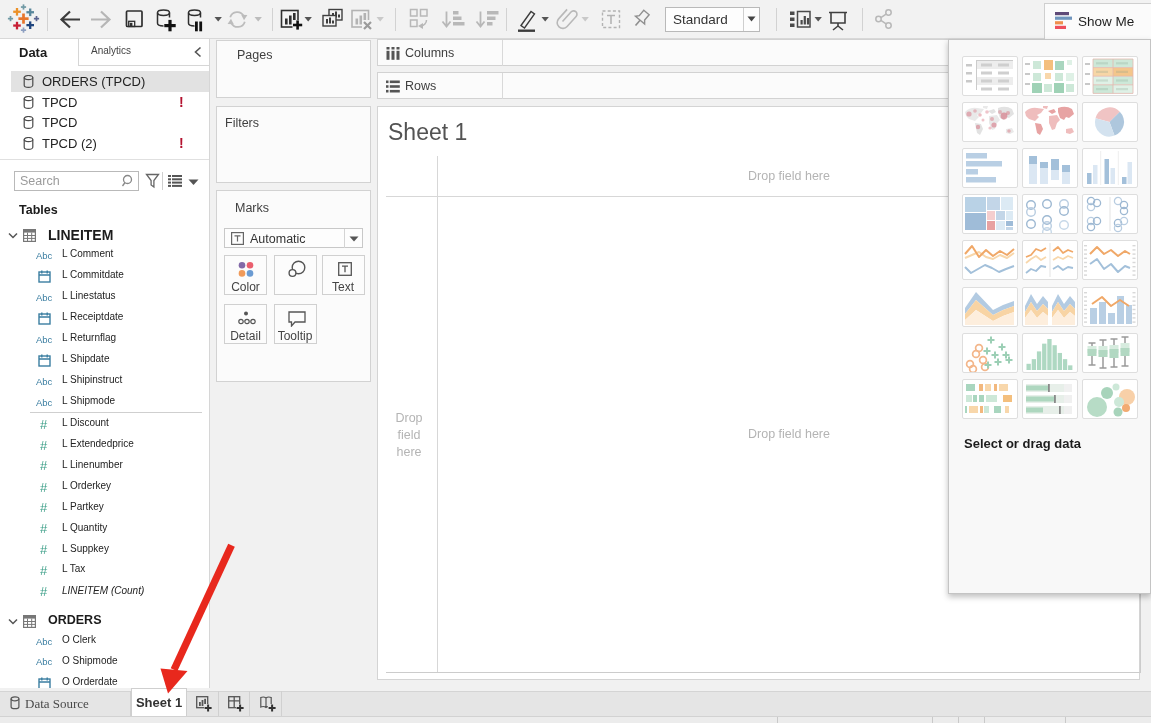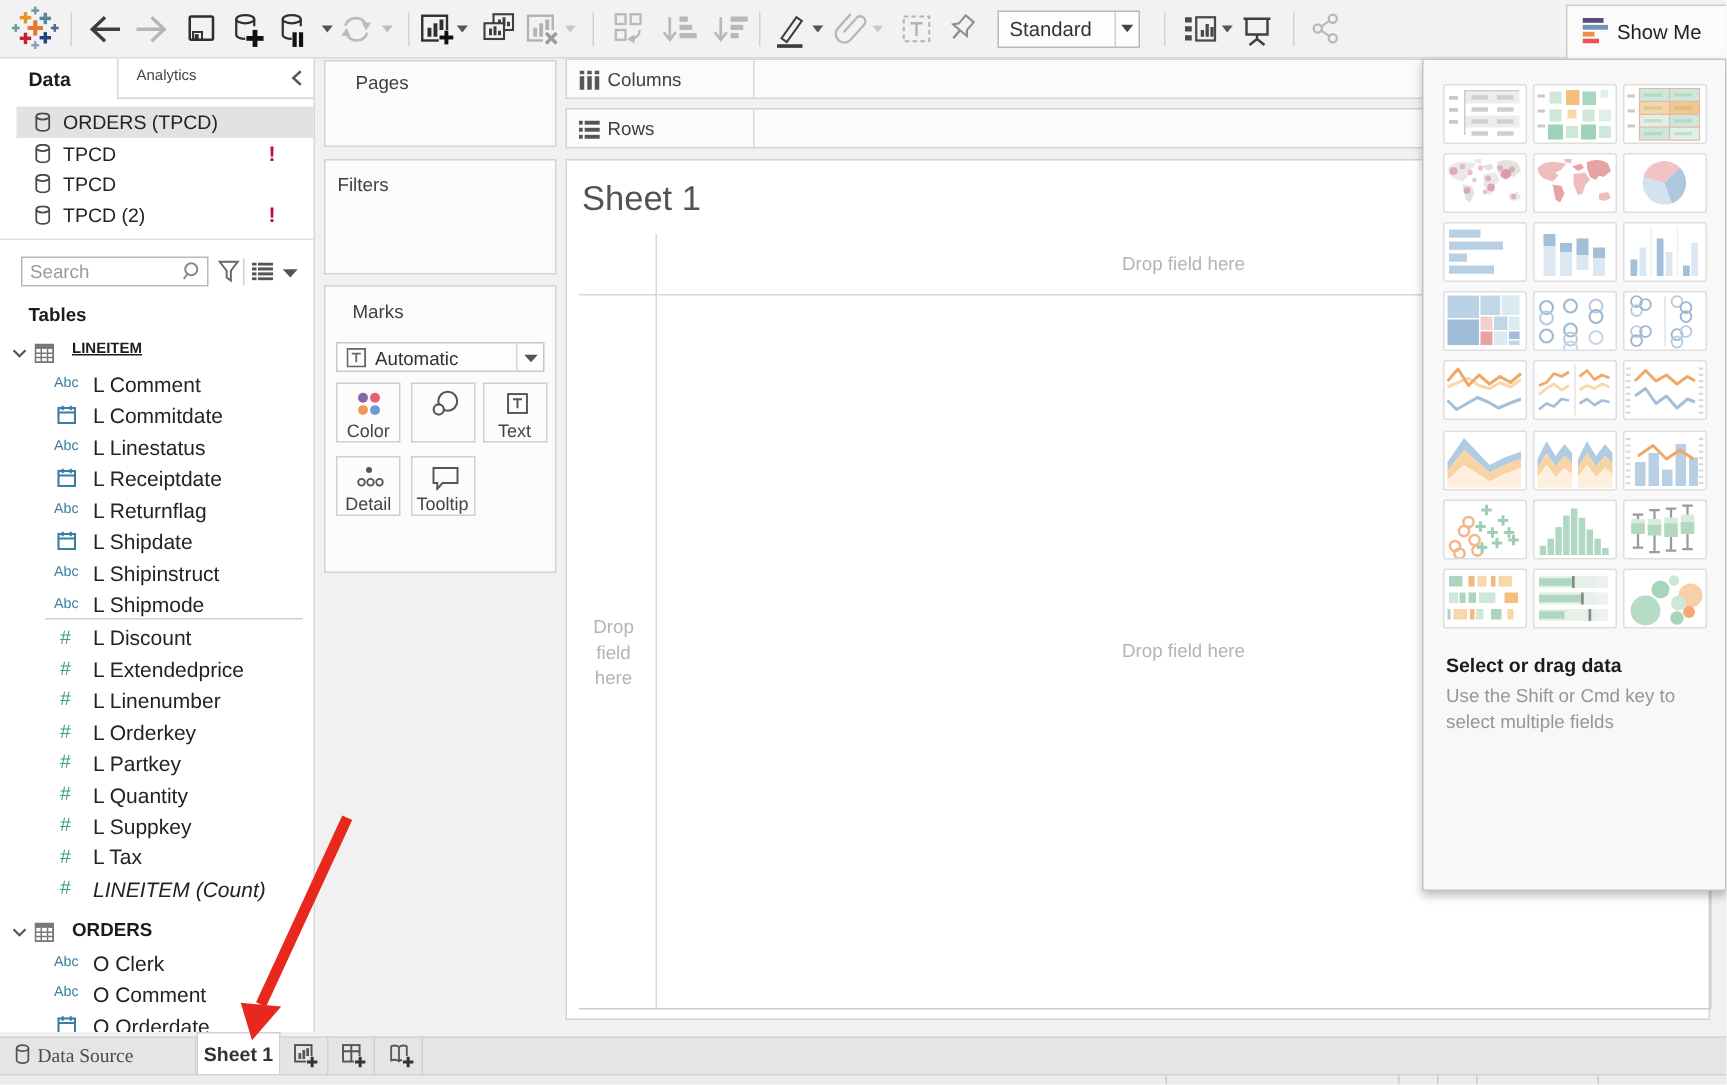"LINEITEM" div.abs { font-size: 10px -> 14px; text-decoration: underline -> none }
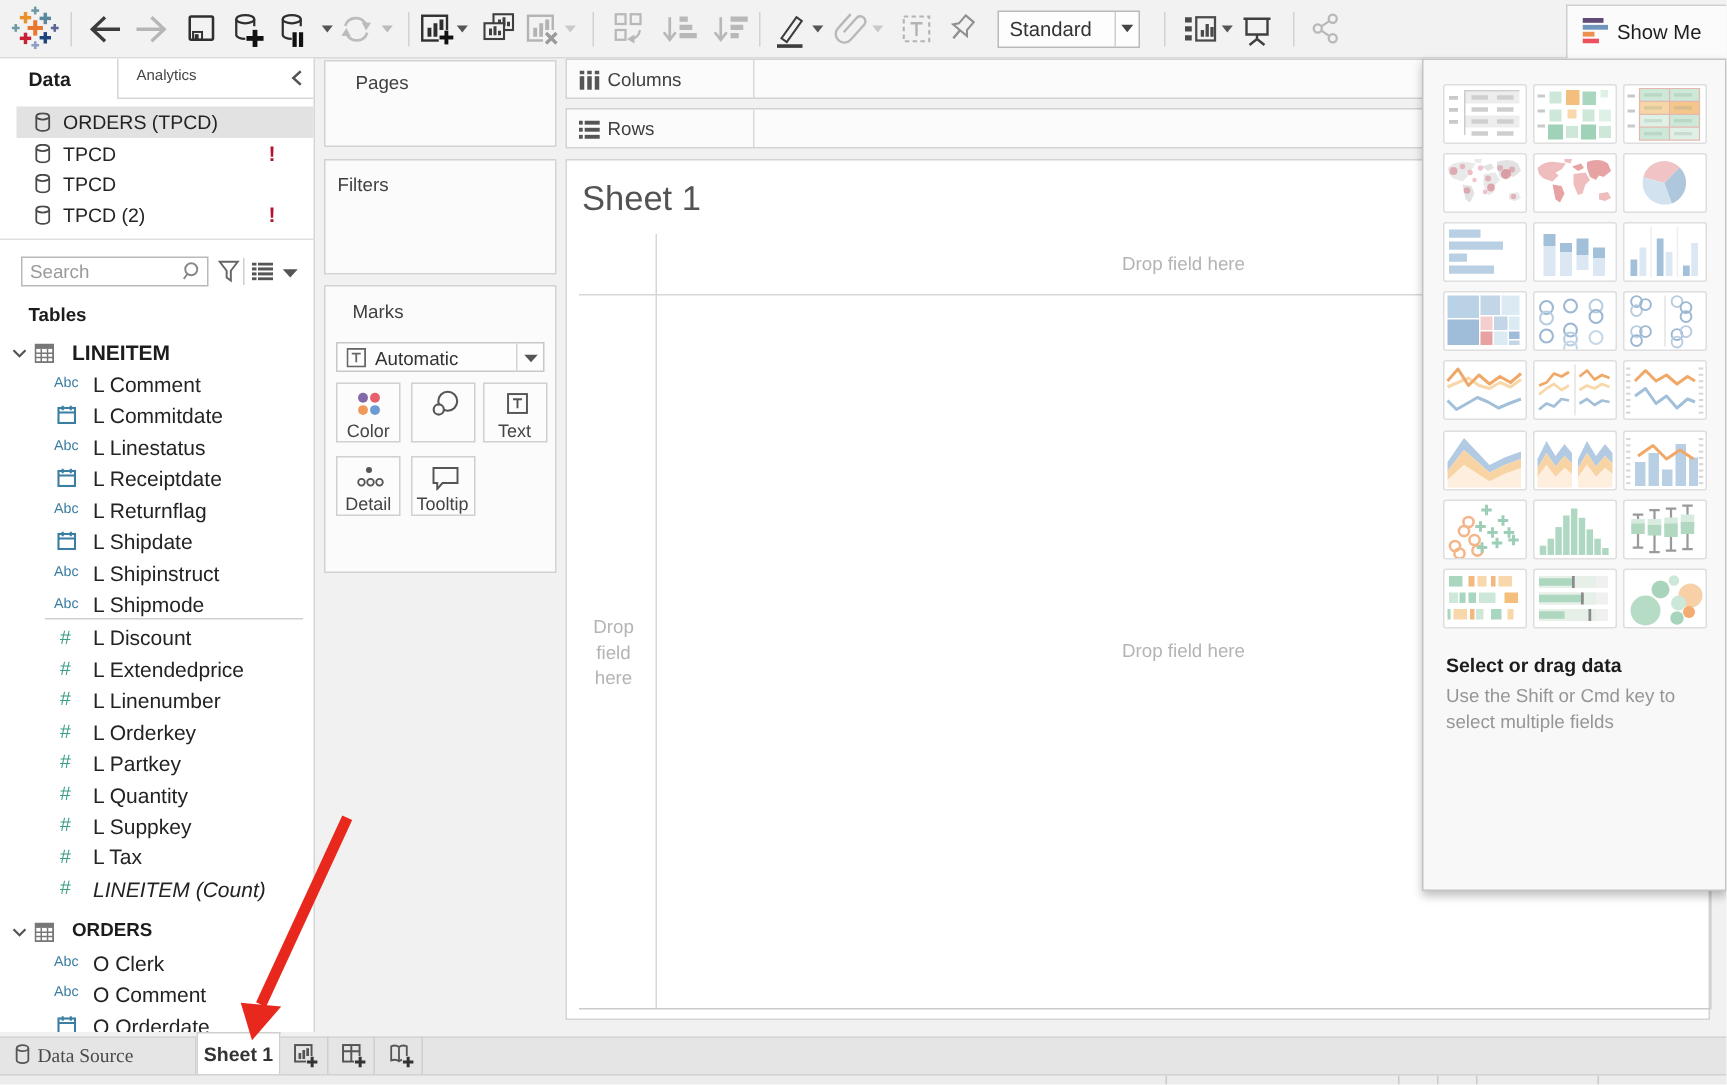"L Comment" .fieldtxt { font-size: 14px -> 10px }
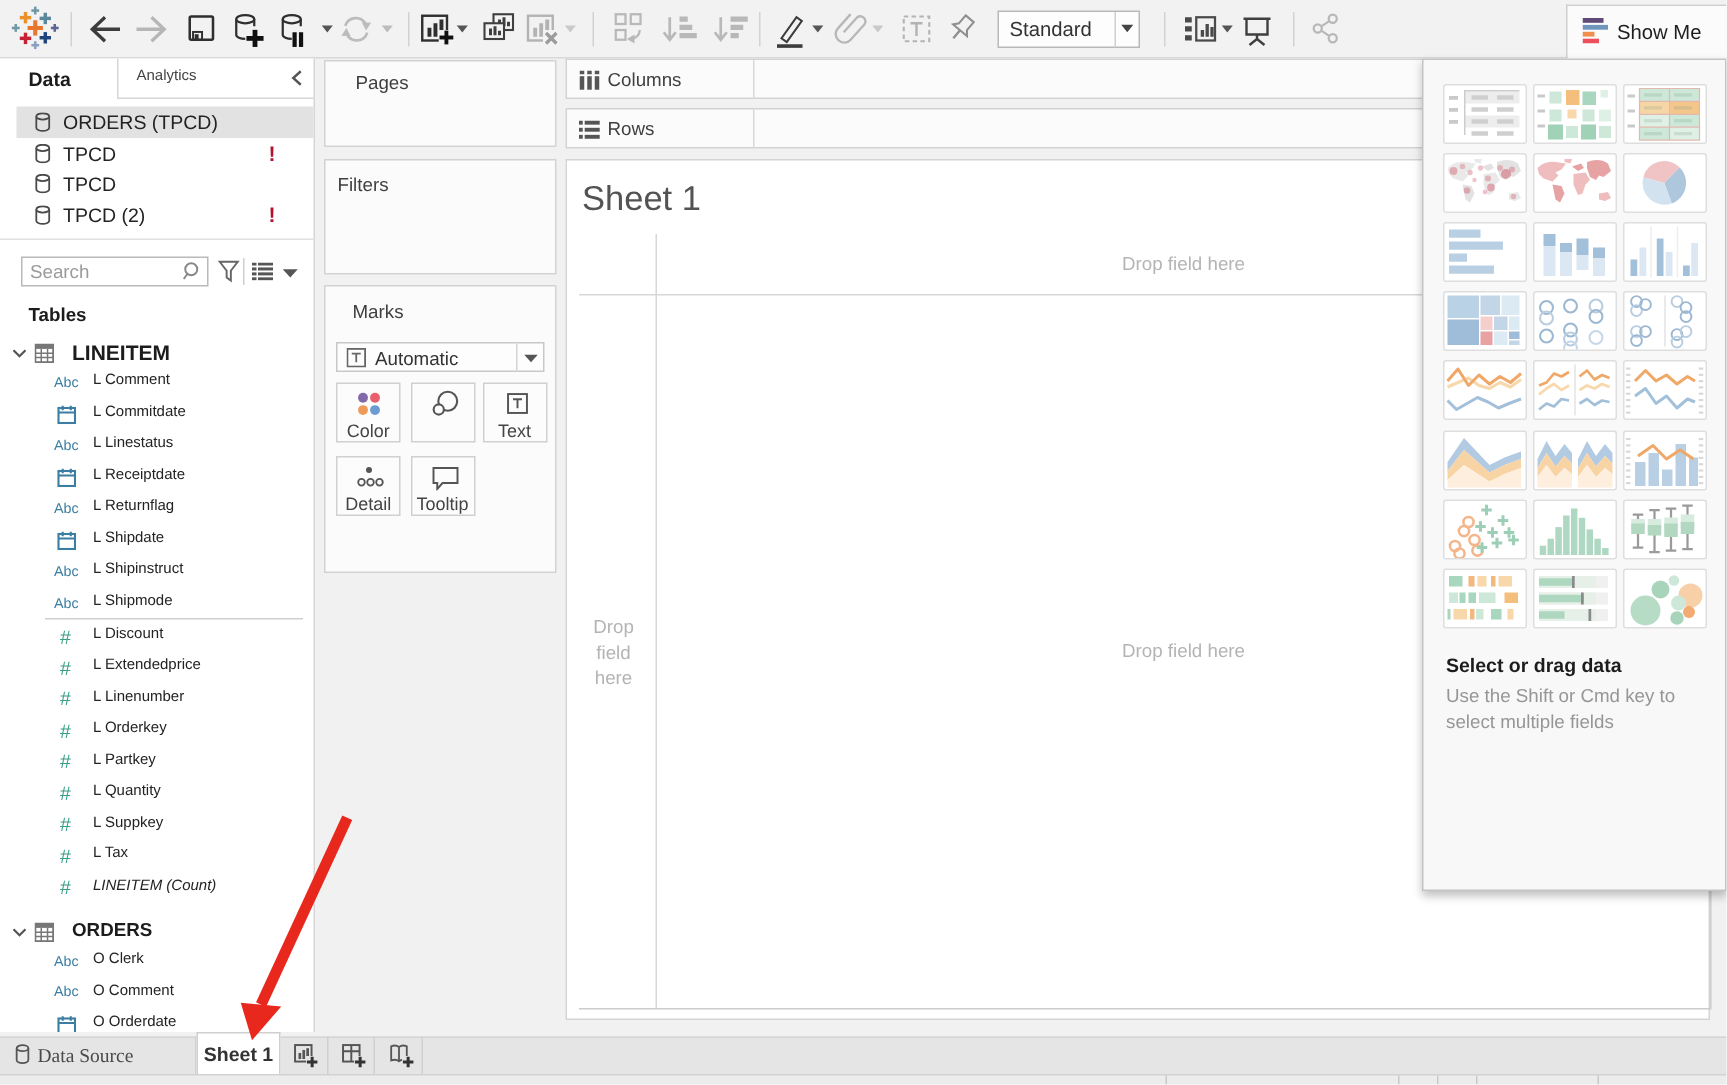"Use the Shift or Cmd" div.abs { html: <div>Use the Shift or Cmd key to<br>select multiple fields</div> -> none }
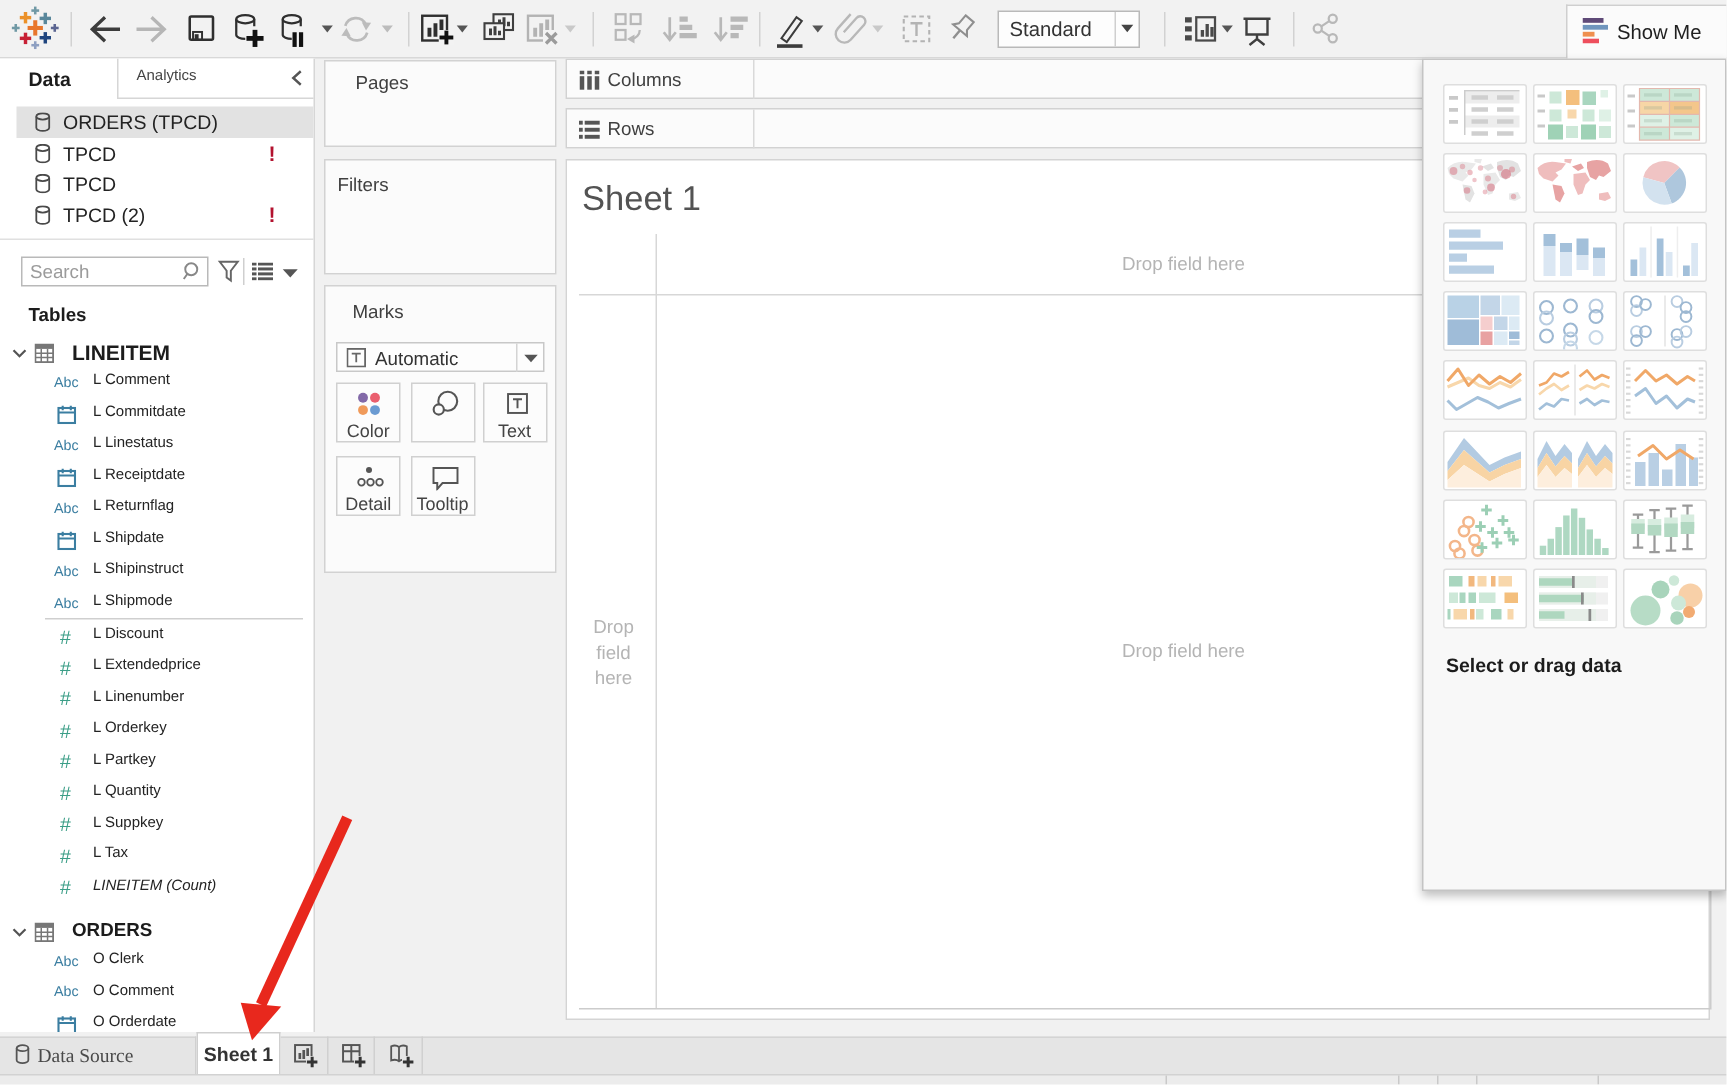"O Comment" div.abs { text: Comment -> Shipmode }
